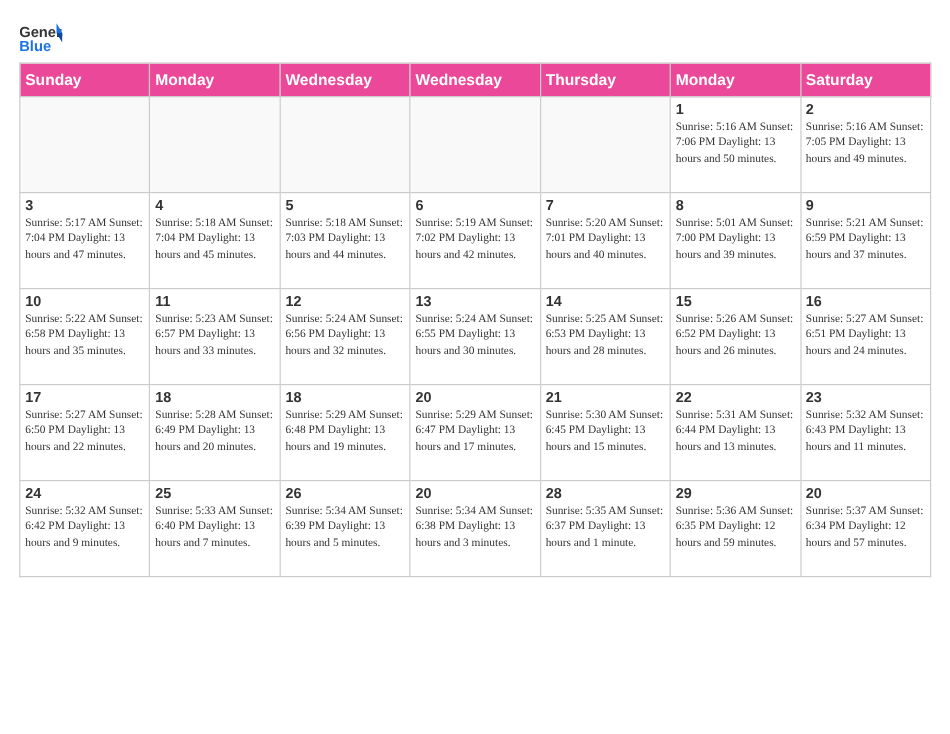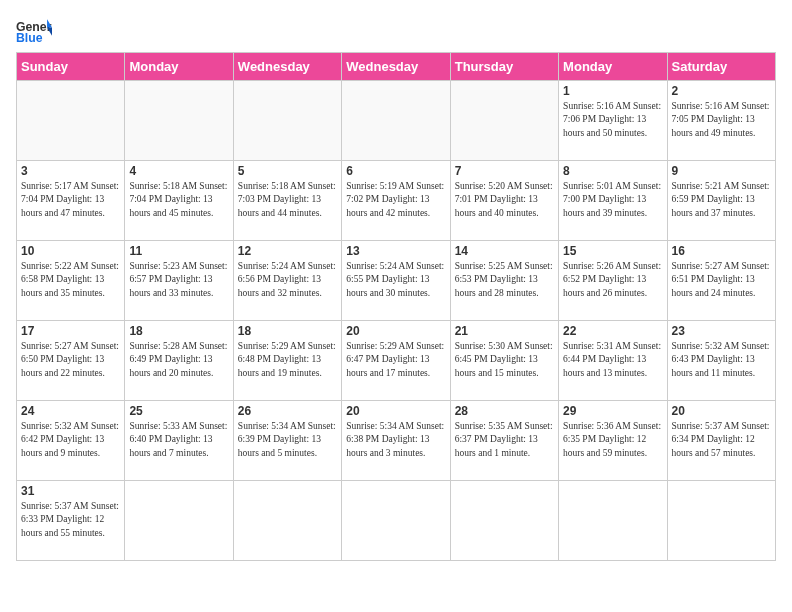"31" tr { html: <tr> <td> <div>31</div> <div>Sunrise: 5:37 AM Sunset: 6:33 PM Daylight: 12 hours and 55 minutes.</div> </td> <td></td> <td></td> <td></td> <td></td> <td></td> <td></td> </tr> -> none }
